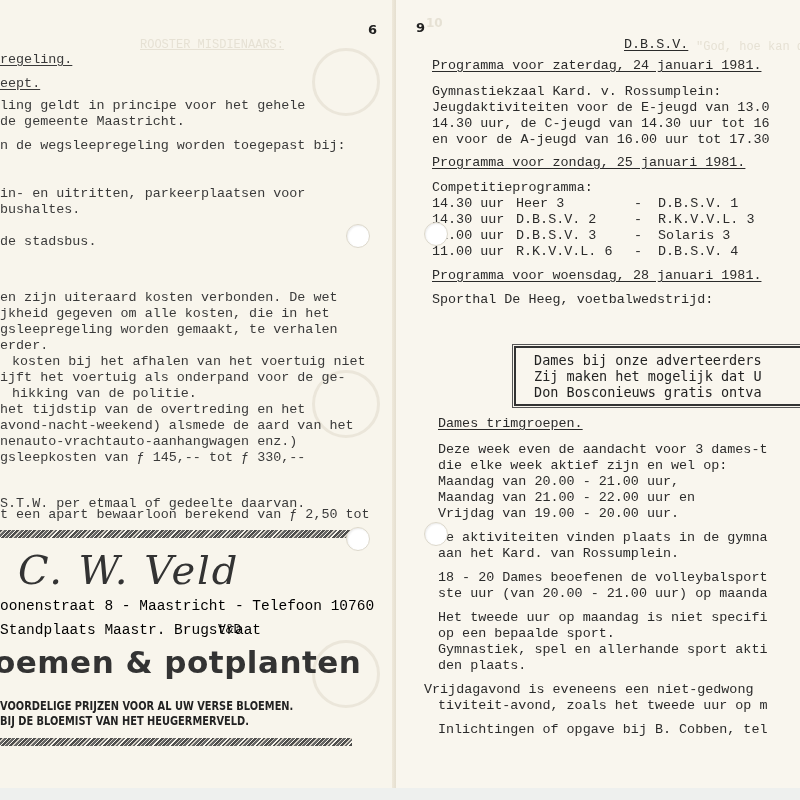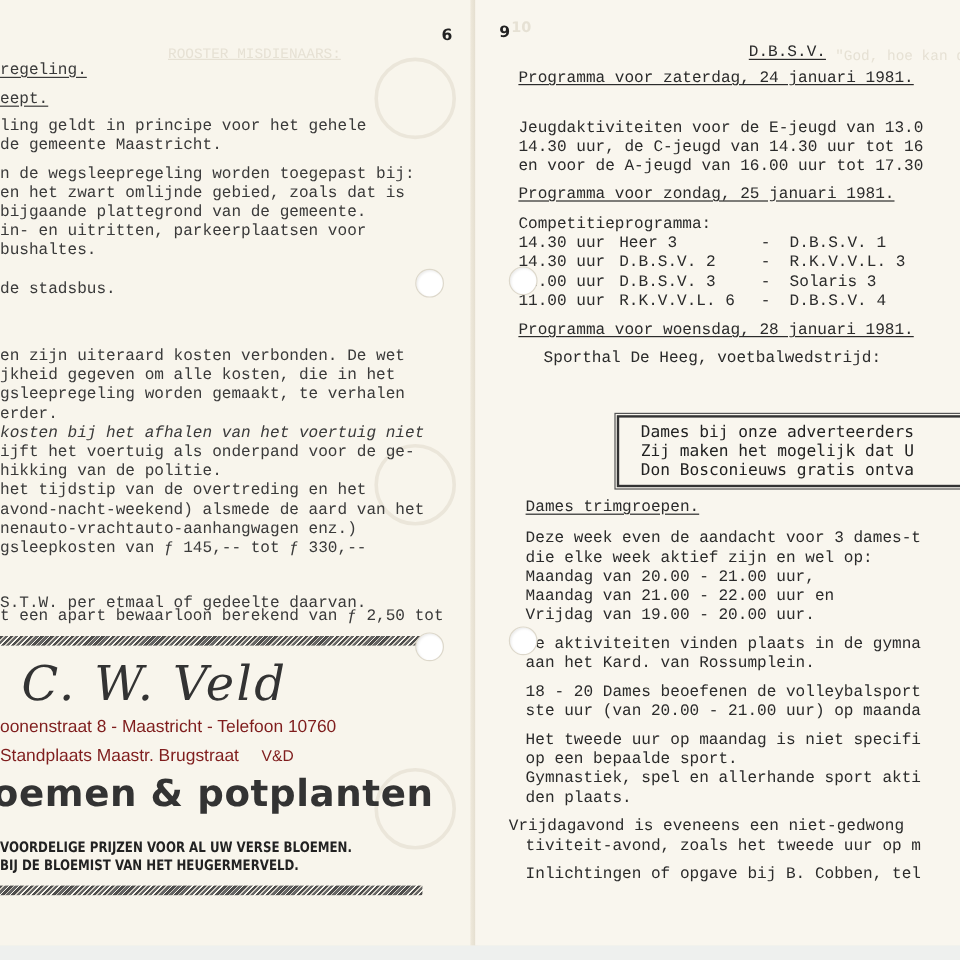"Gymnastiekzaal Kard. v. Rossumplein:" div.line { html: none -> <div>Gymnastiekzaal Kard. v. Rossumplein:</div> }
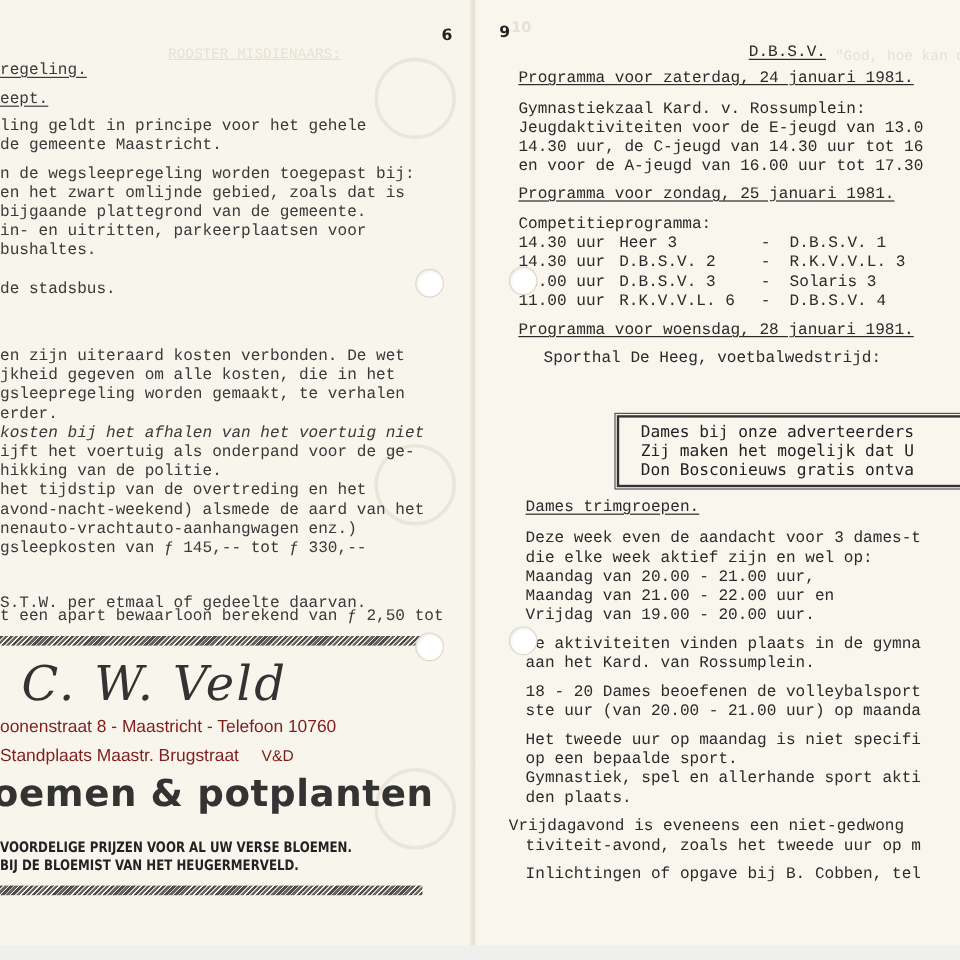"en het zwart omlijnde gebied," div.line { html: <div>en het zwart omlijnde gebied, zoals dat is</div> -> none }
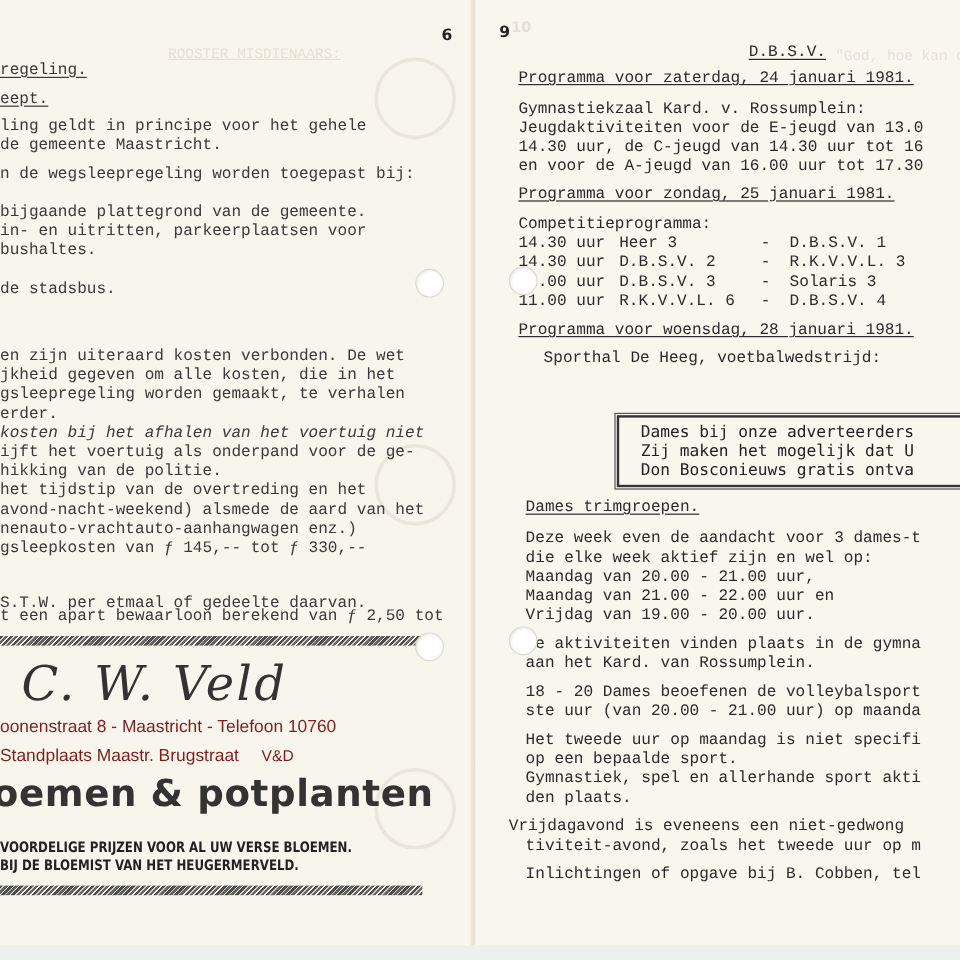"bijgaande plattegrond van de gemeente." div.line { html: <div> bijgaande plattegrond van de gemeente.</div> -> none }
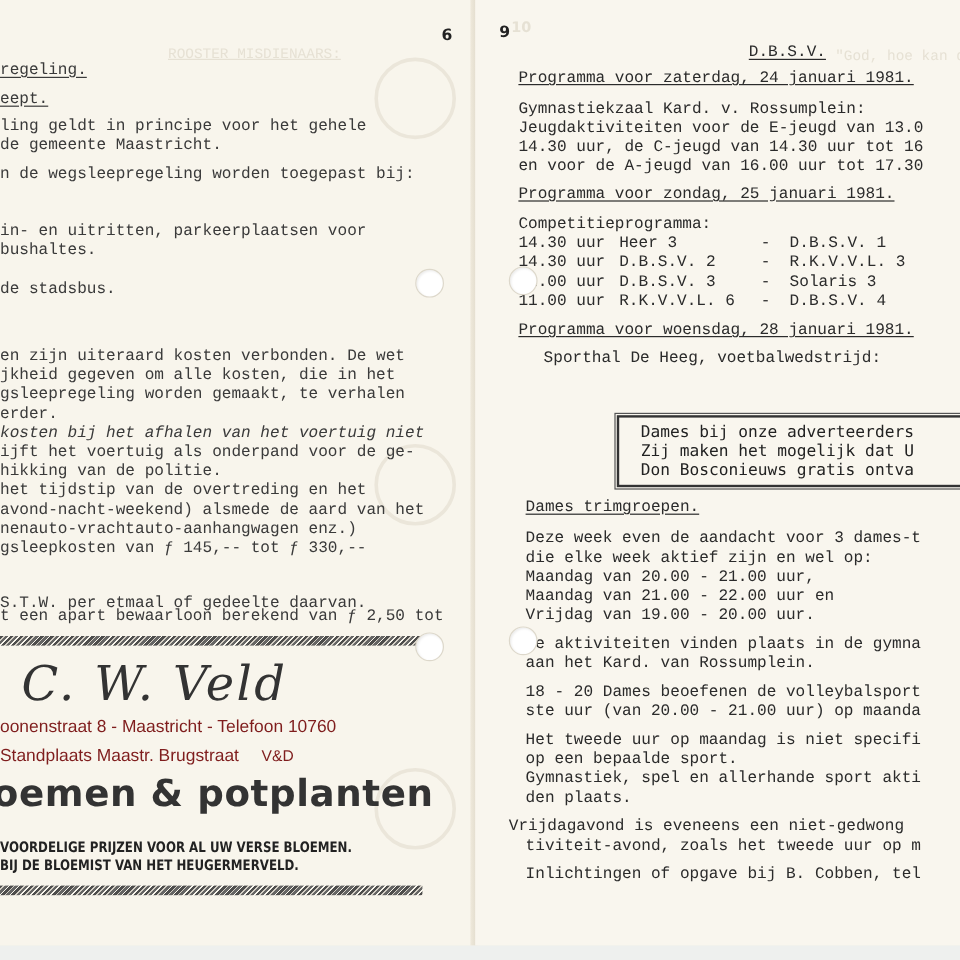"Sporthal De Heeg, voetbalwedstrijd:" div.line { margin-left: 21px -> none }
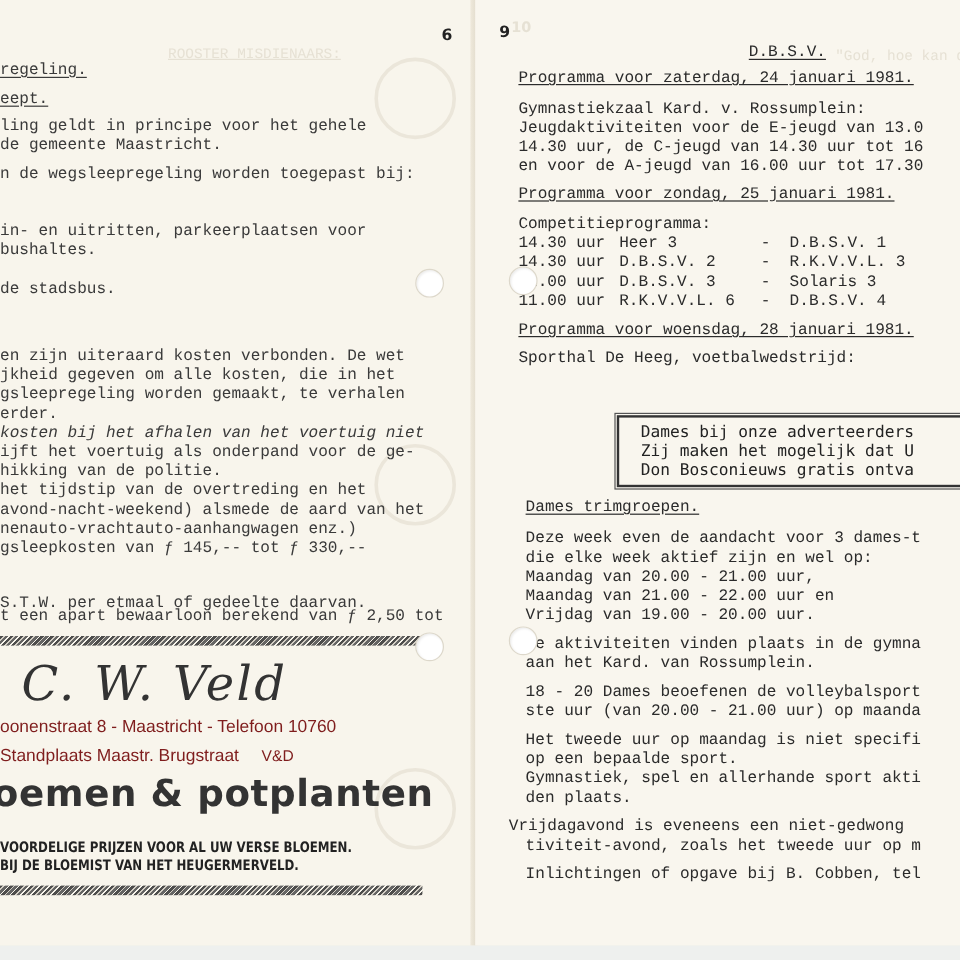"kosten bij het afhalen van" div.line { font-style: italic -> none; left: 0 -> 12px }
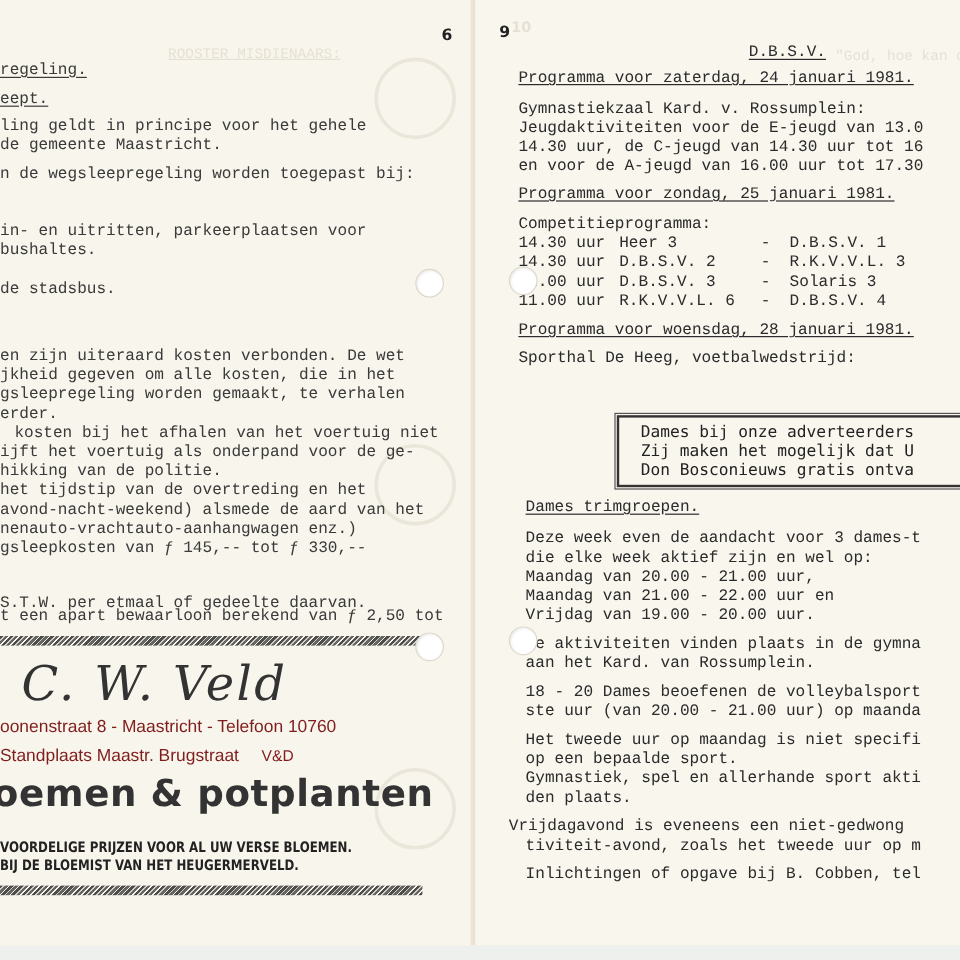"hikking van de politie." div.line { padding-left: none -> 12px }
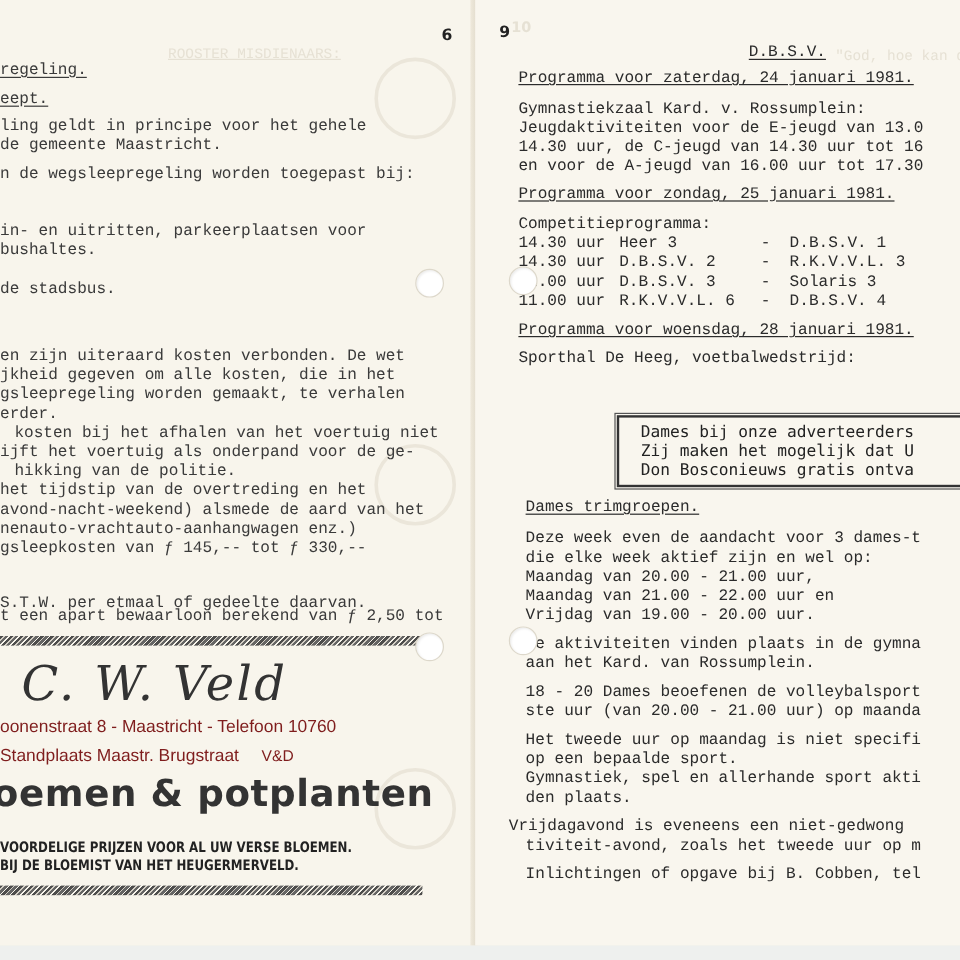"oonenstraat 8 - Maastricht -" .serif-line { color: #7f1d1d -> #000000; font-family: Liberation Sans, sans-serif -> Liberation Mono, monospace }
